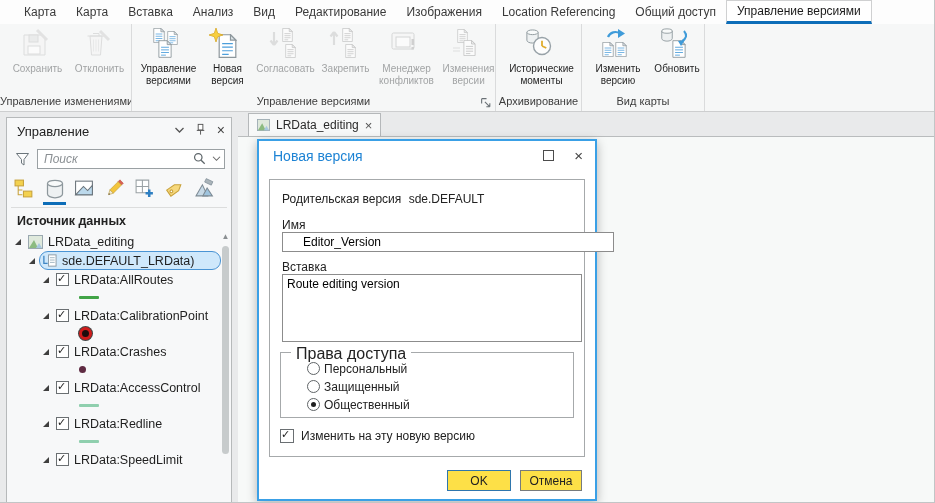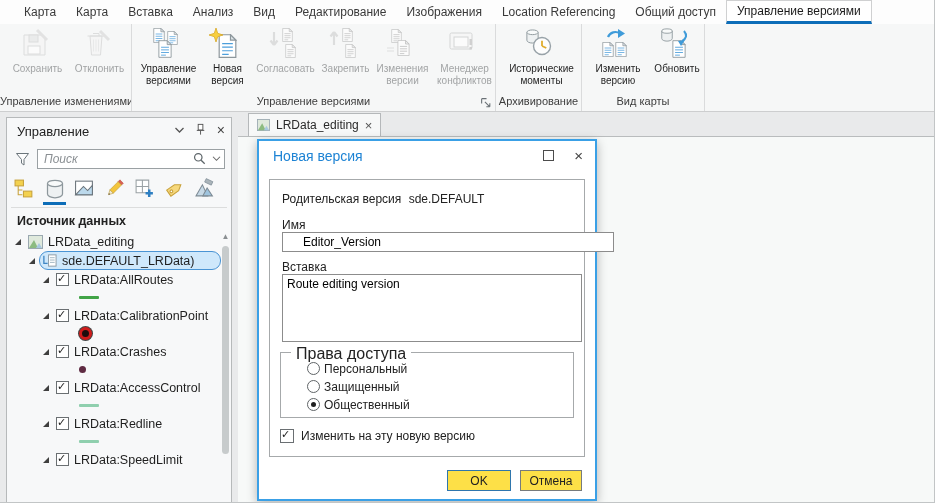"Изменения версии" div.rbtn { order: before "Менеджер конфликтов" -> after "Менеджер конфликтов" }
